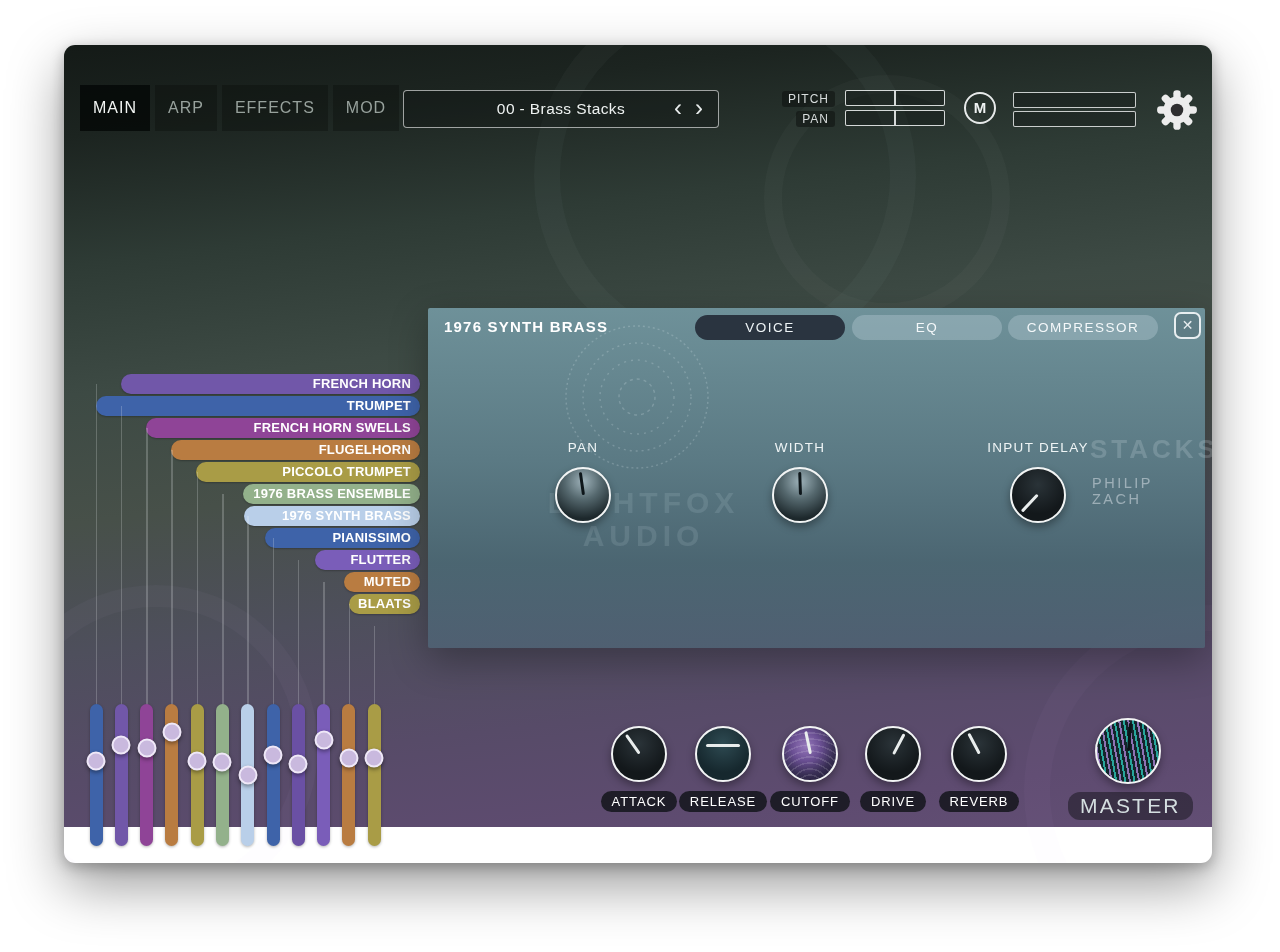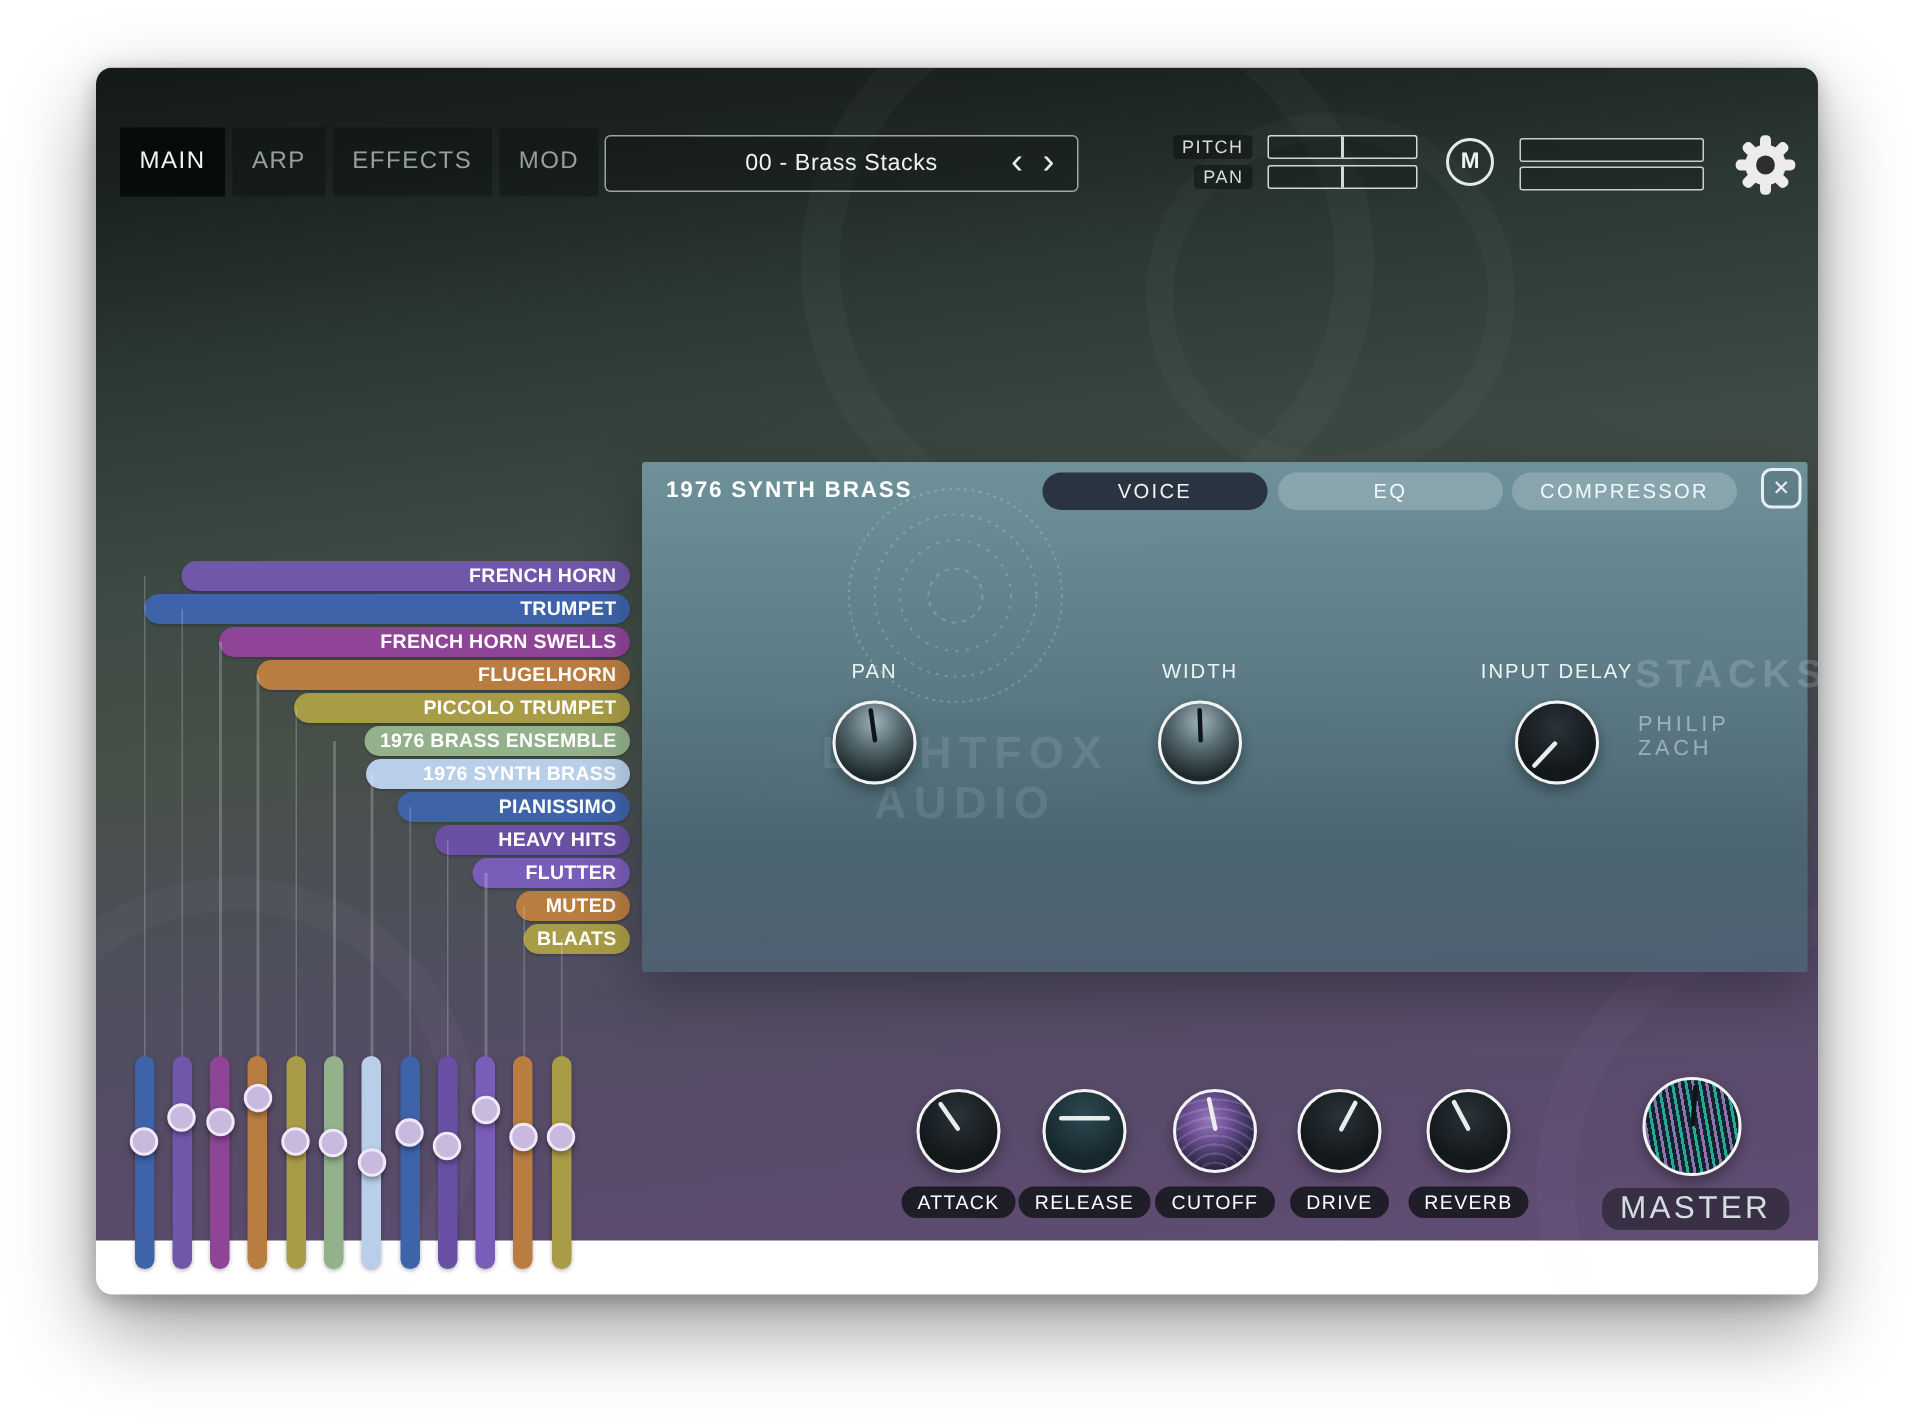"HEAVY HITS" div.irow { html: <div> <div> <span>HEAVY HITS</span> </div> </div> -> none }
